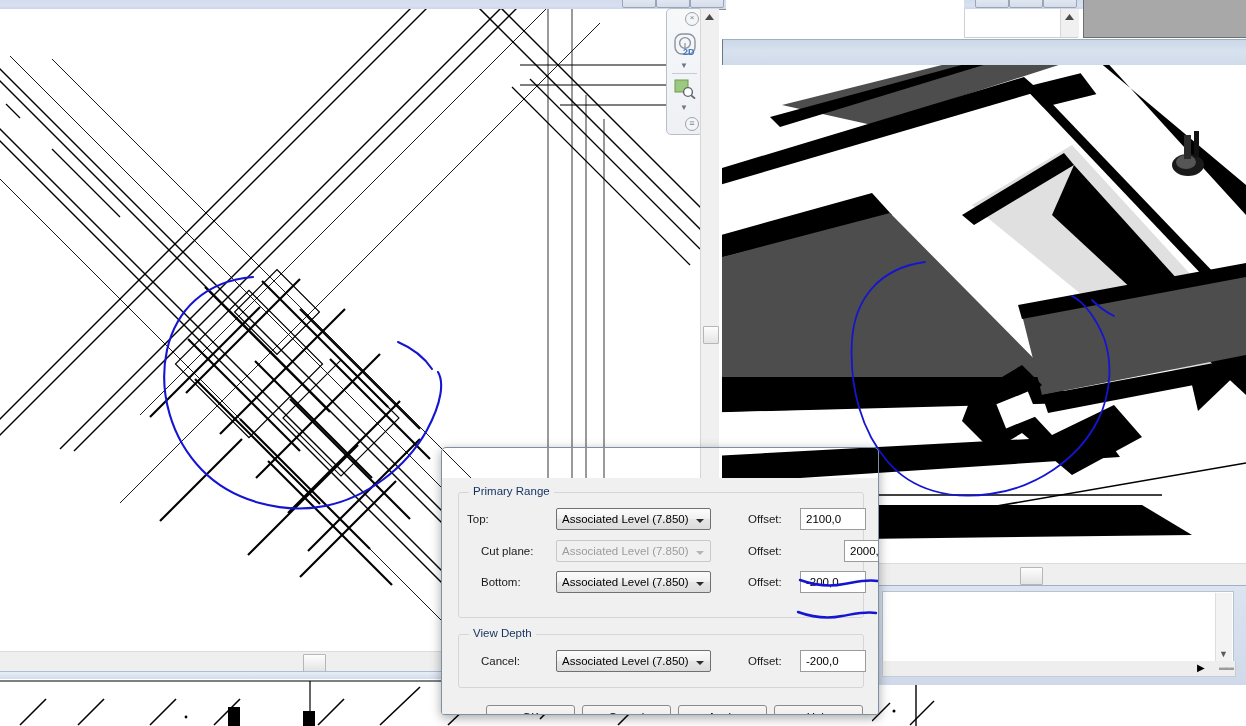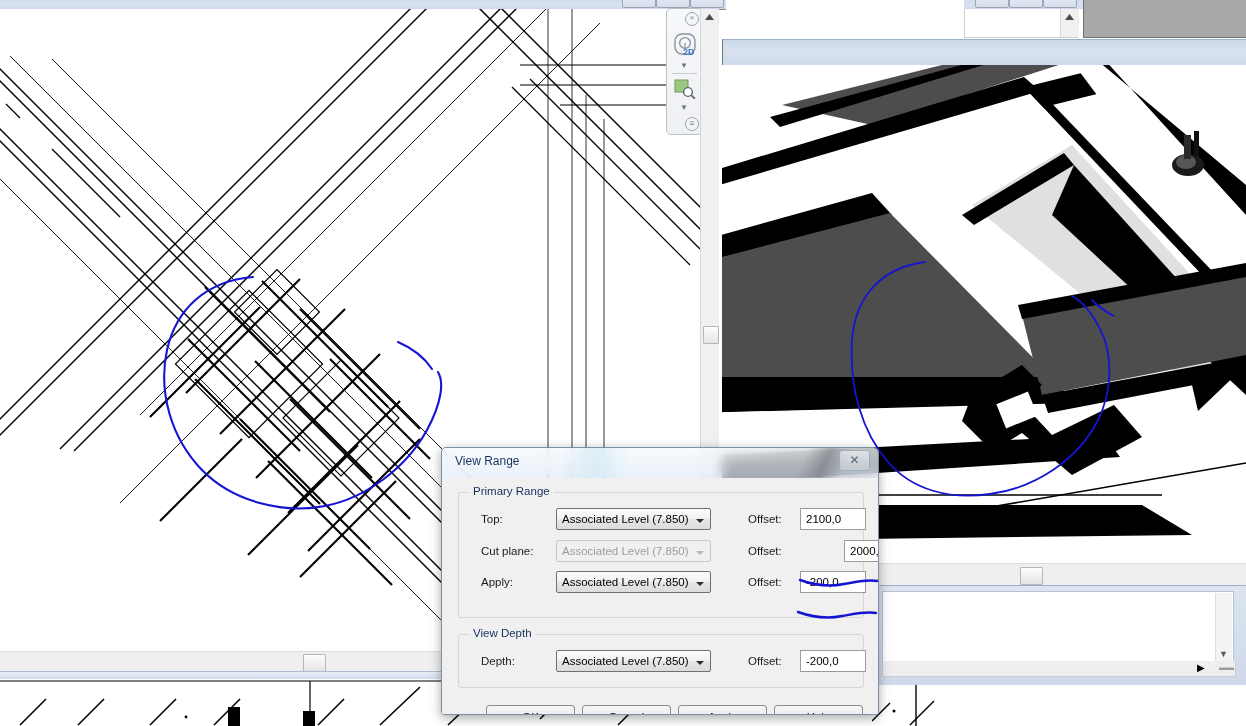"View Range" div.dlg-glass { html: <div> <div></div> <div></div> <div>View Range</div> <div>✕</div> </div> -> none }
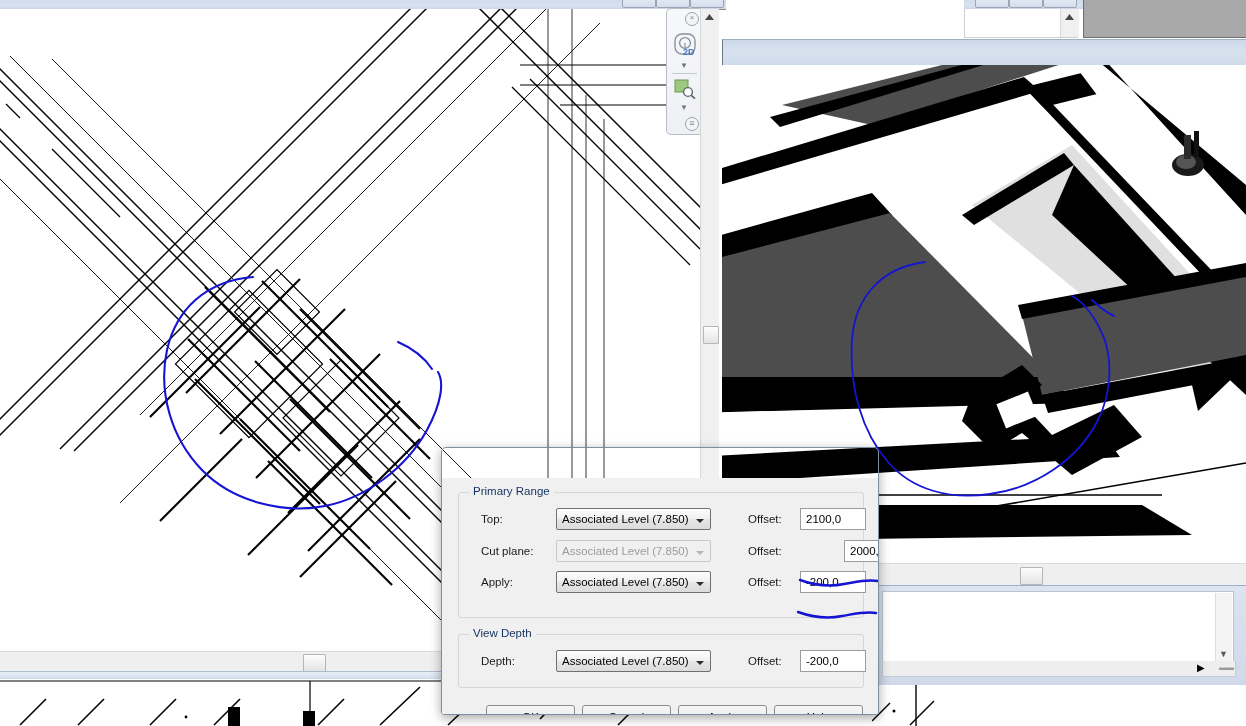"Top:" div.field-label { left: 22px -> 8px }
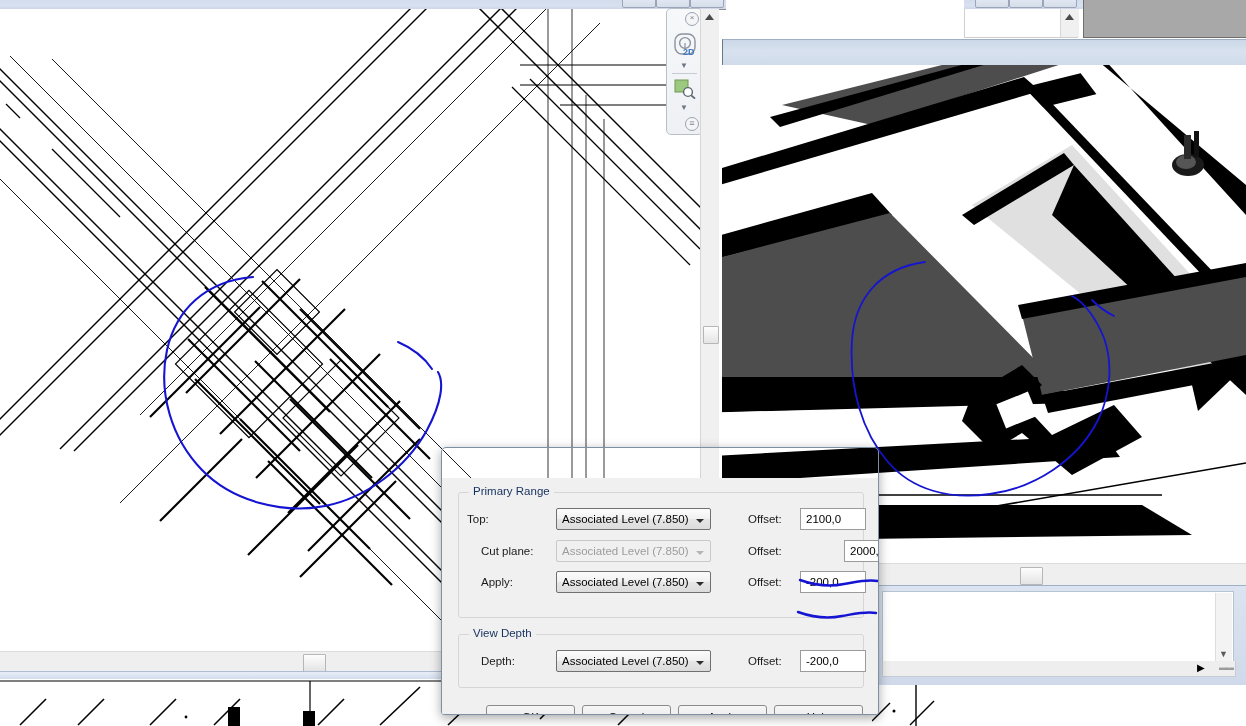"Apply:" div.field-label { text: Apply -> Bottom }
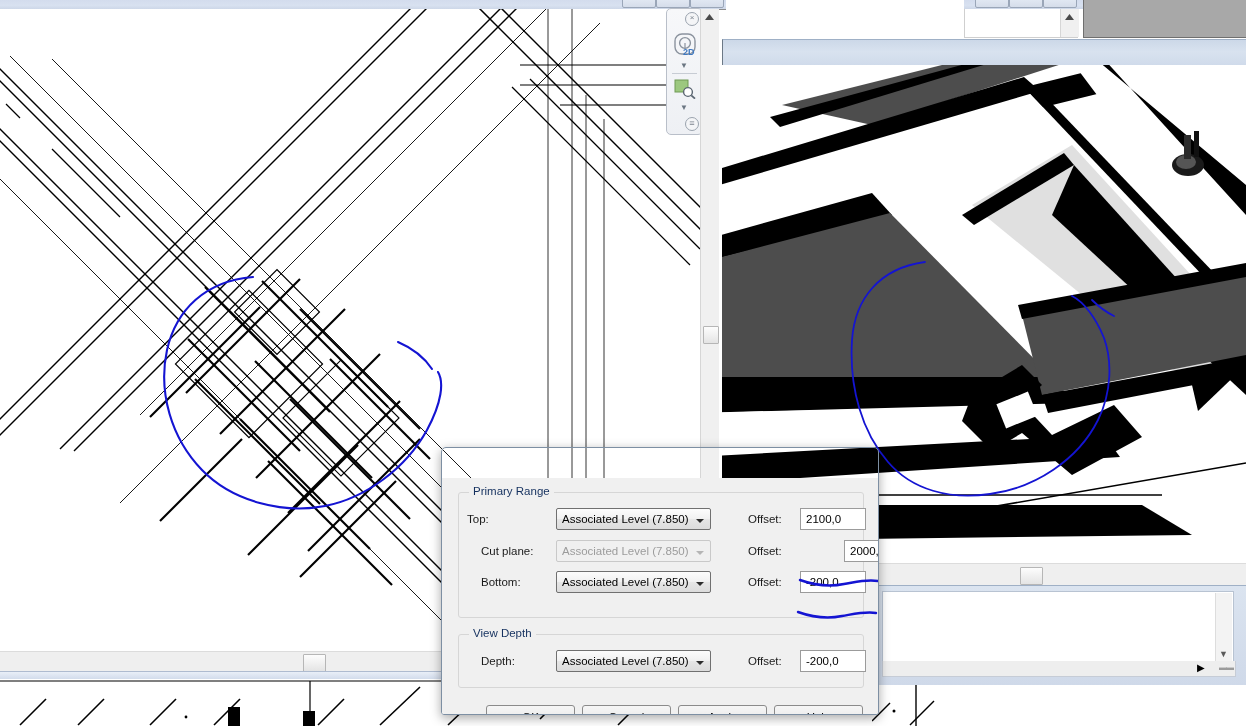"Depth:" div.field-label { text: Depth -> Cancel }
